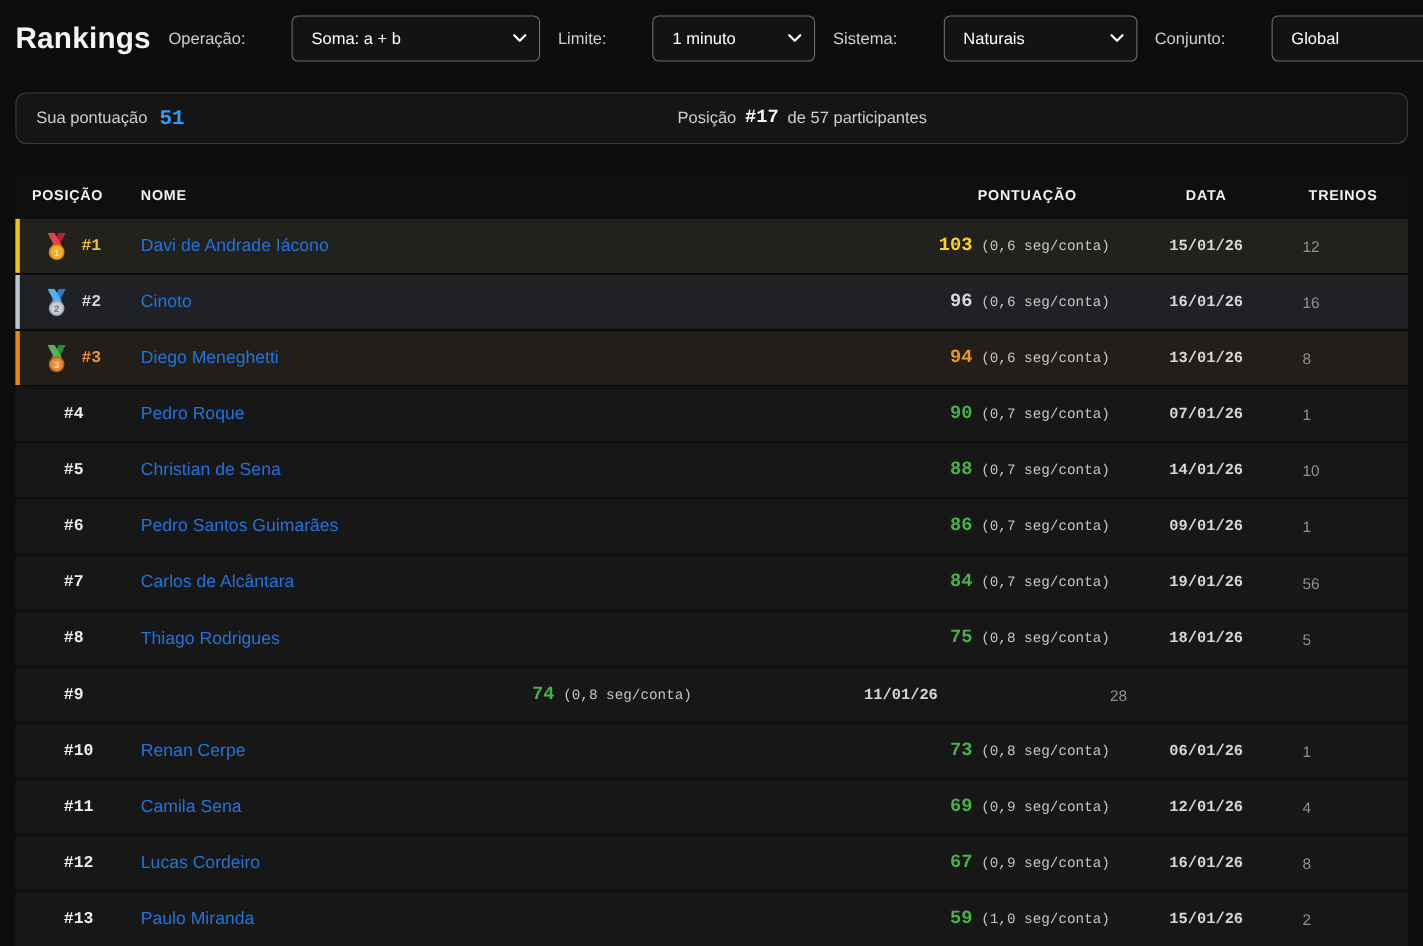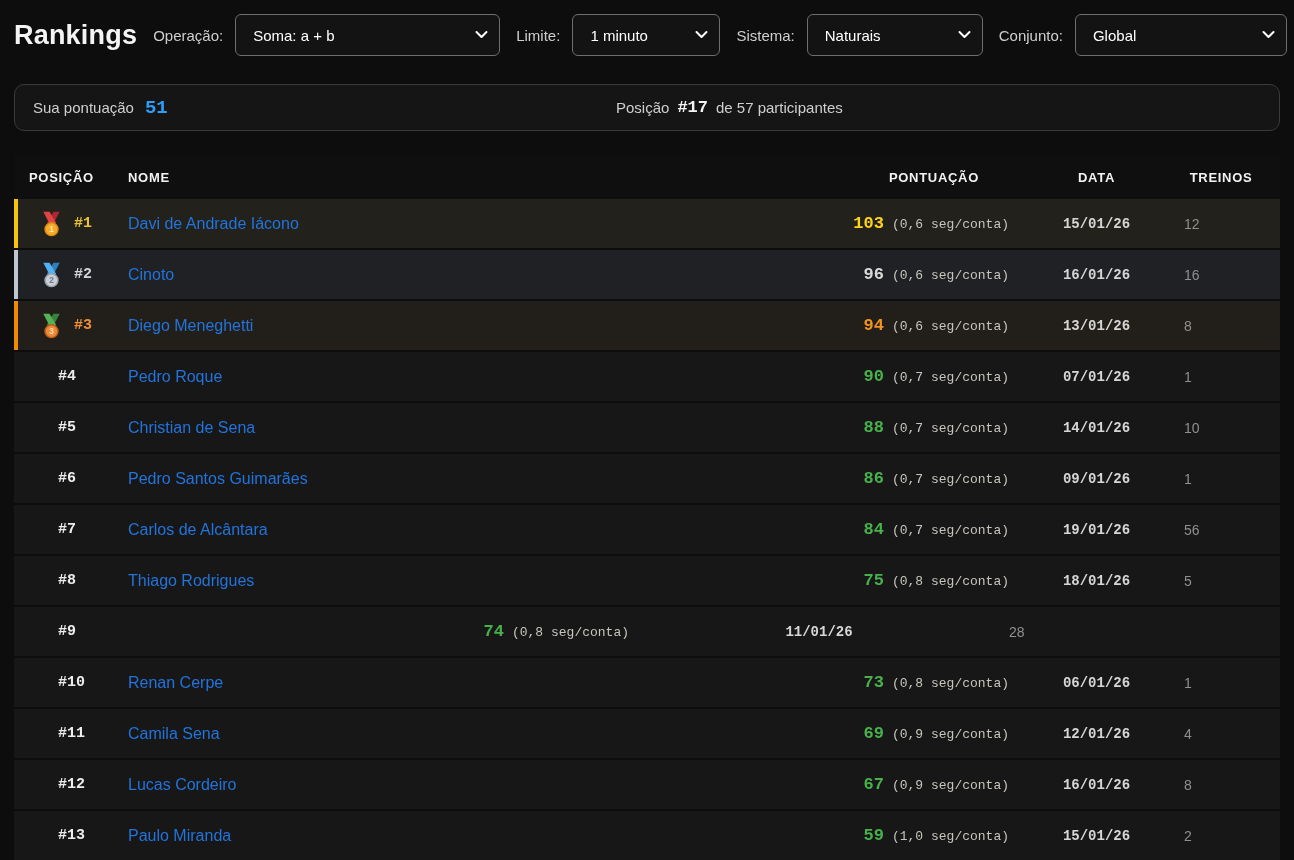"Operação:" .filter-group { gap: none -> 30px }
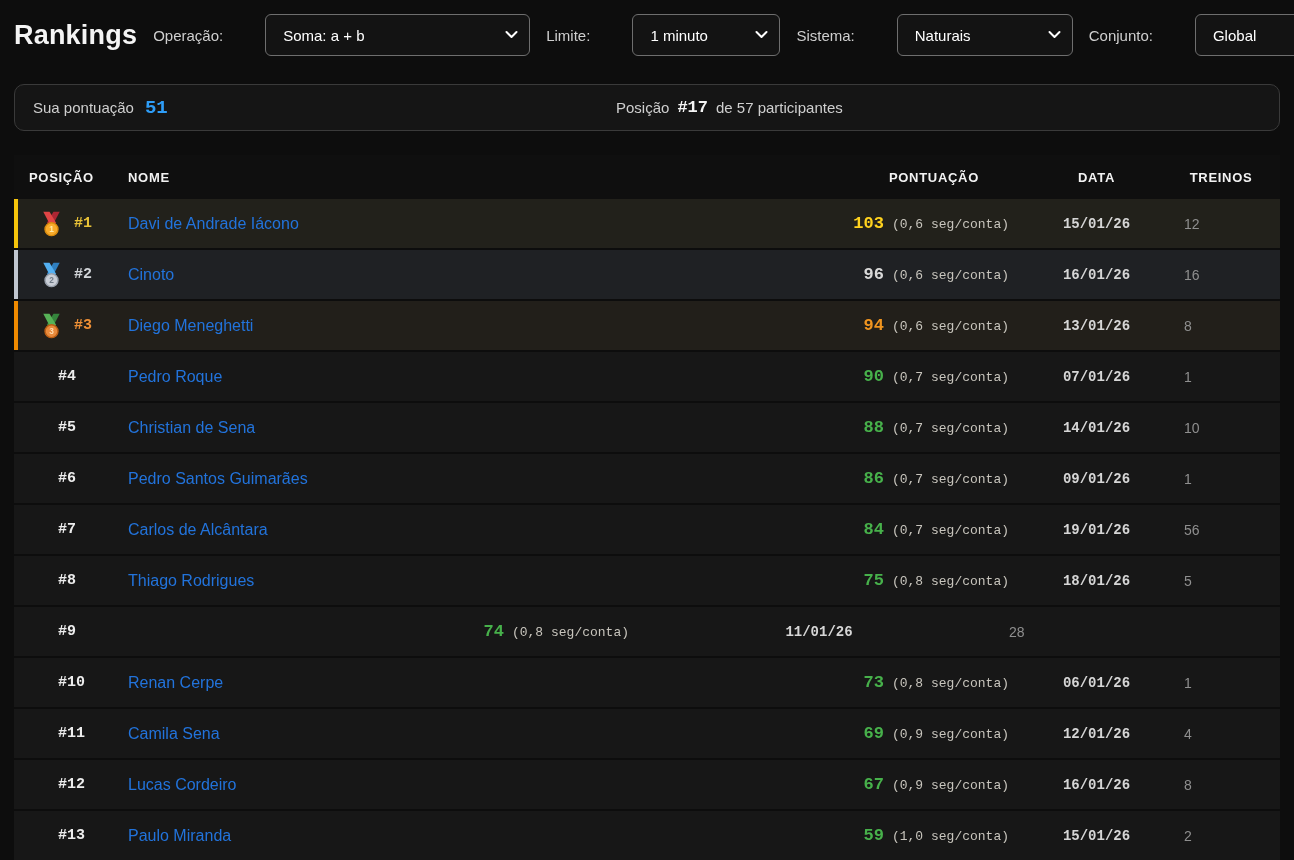"Soma: a + b" .selwrap.f0 { width: 265px -> 226px }
